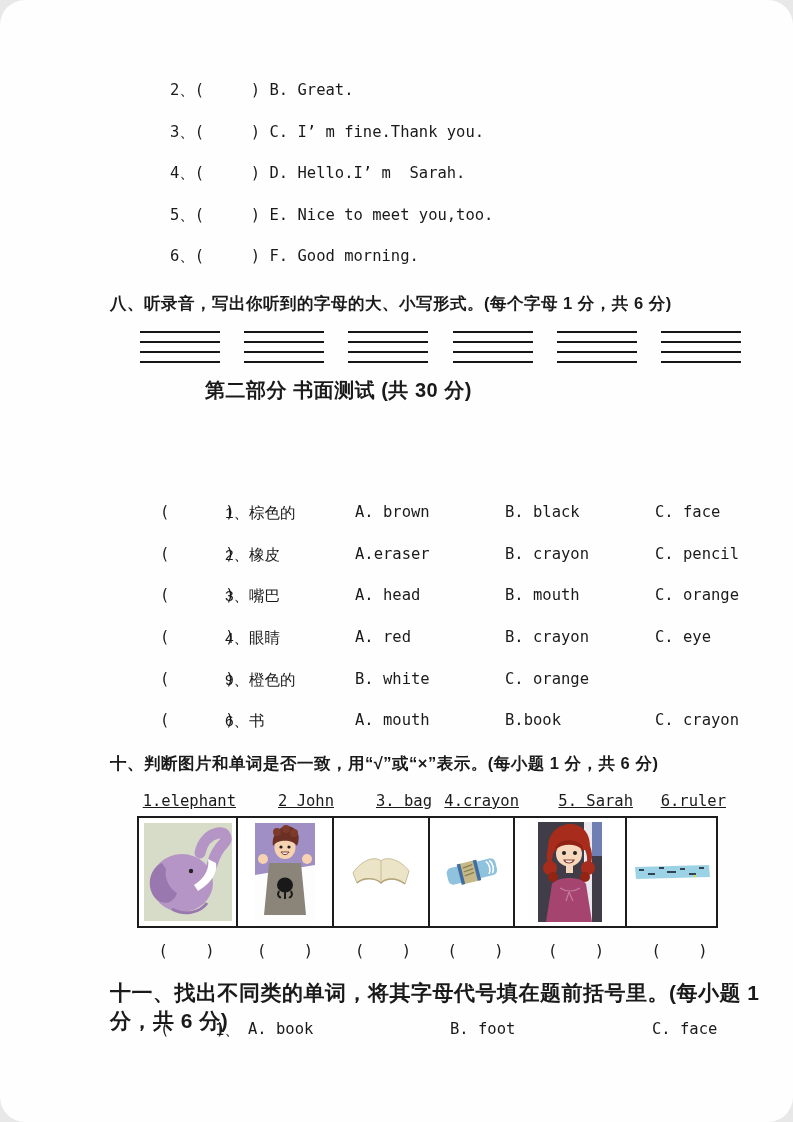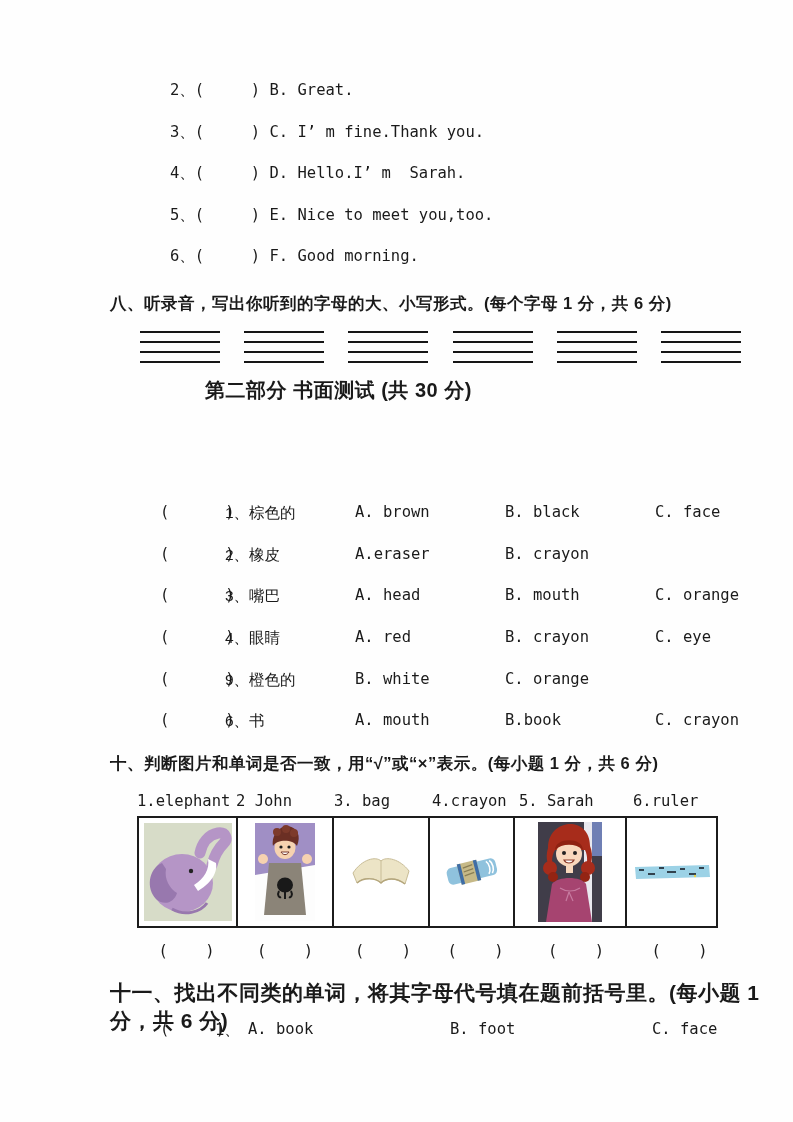"2、( ) B. Great." .page { border-radius: none -> 25px }
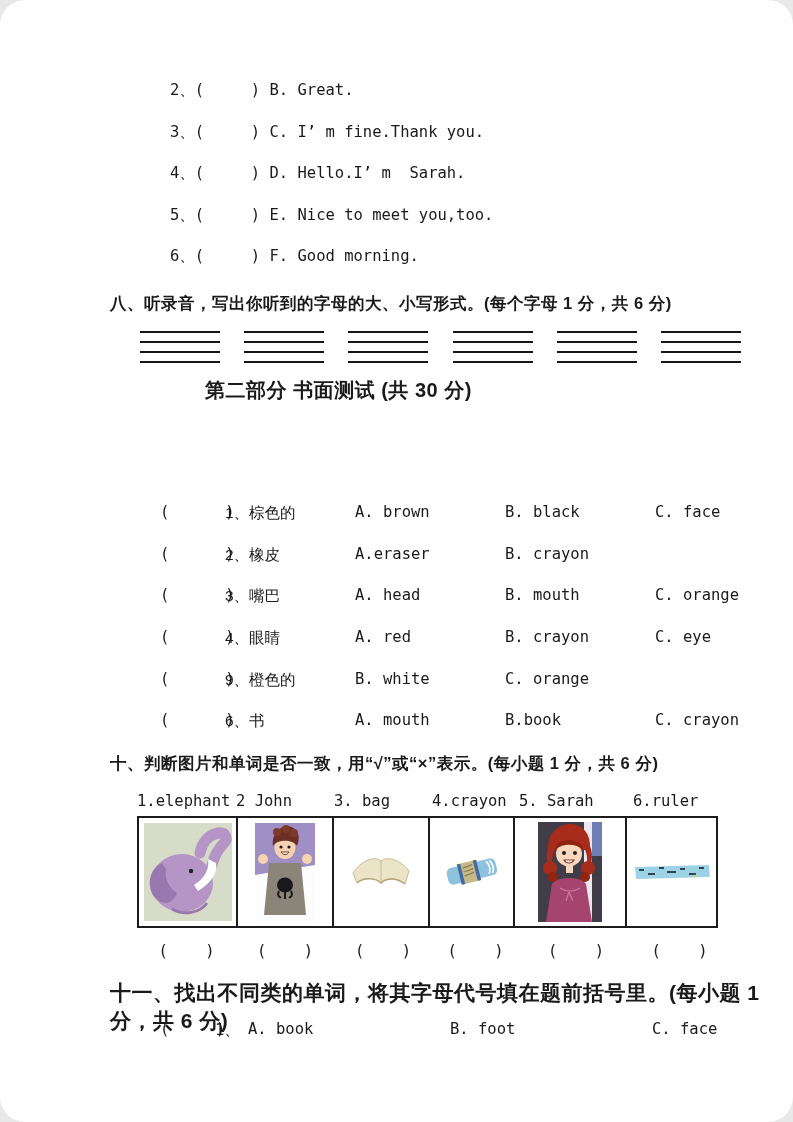"C. pencil" span { html: none -> <span>C. pencil</span> }
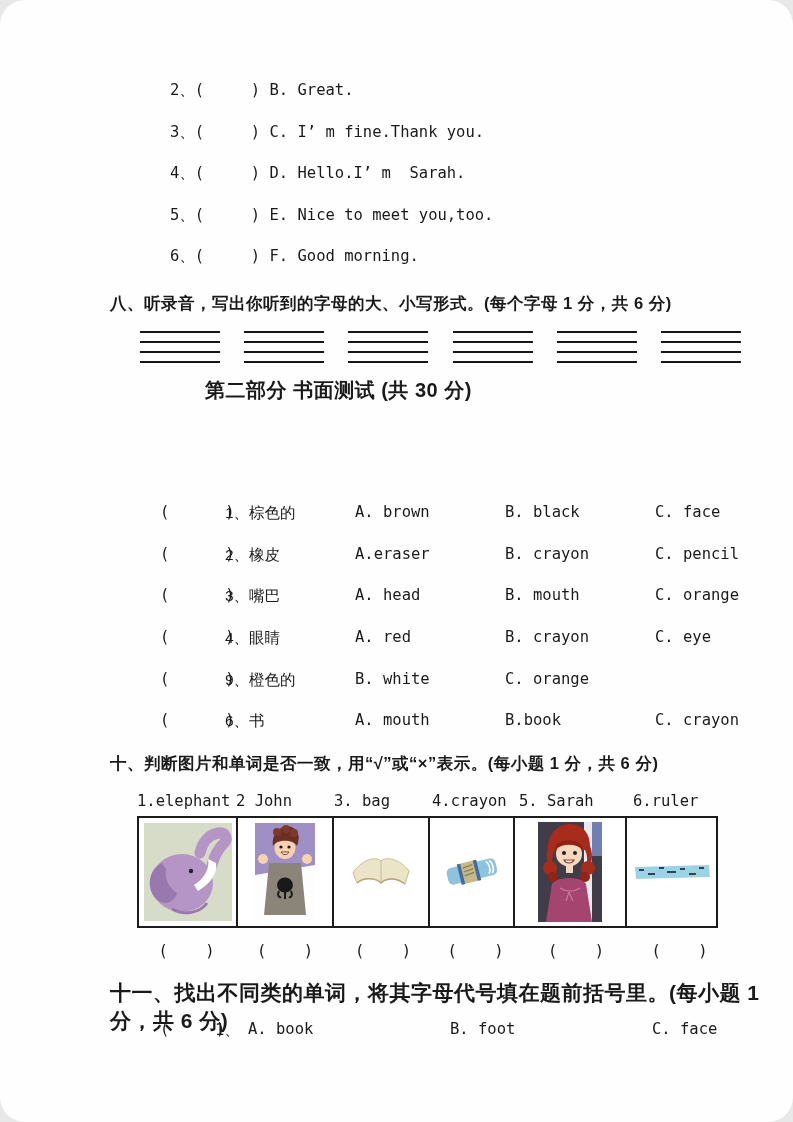"1.elephant" .pic-labels .lbl { text-align: left -> right; text-decoration: none -> underline }
